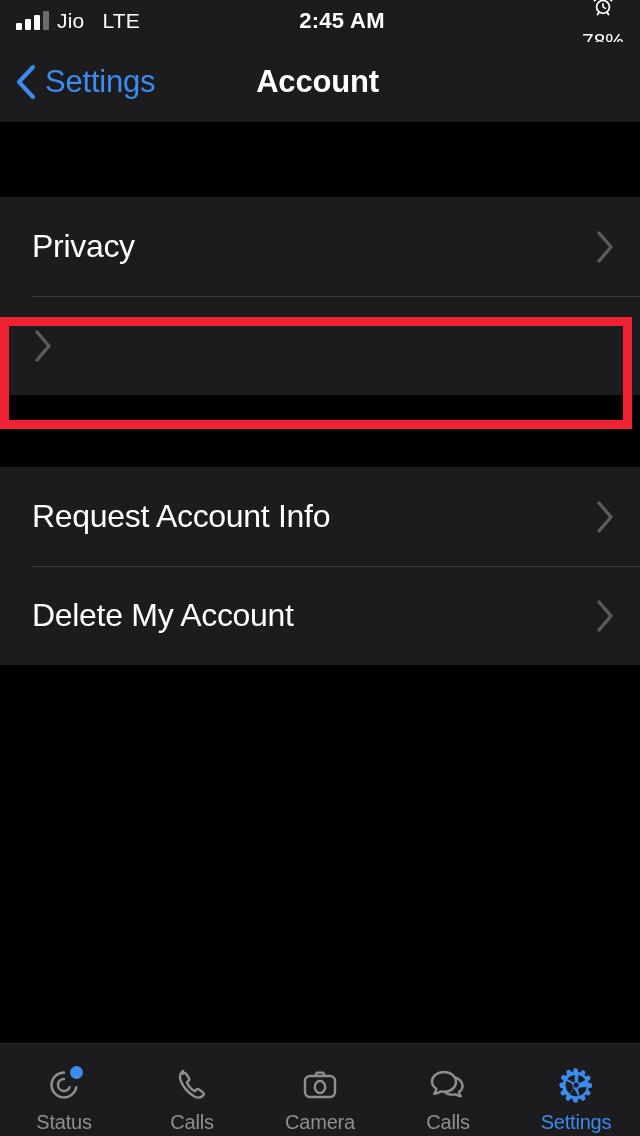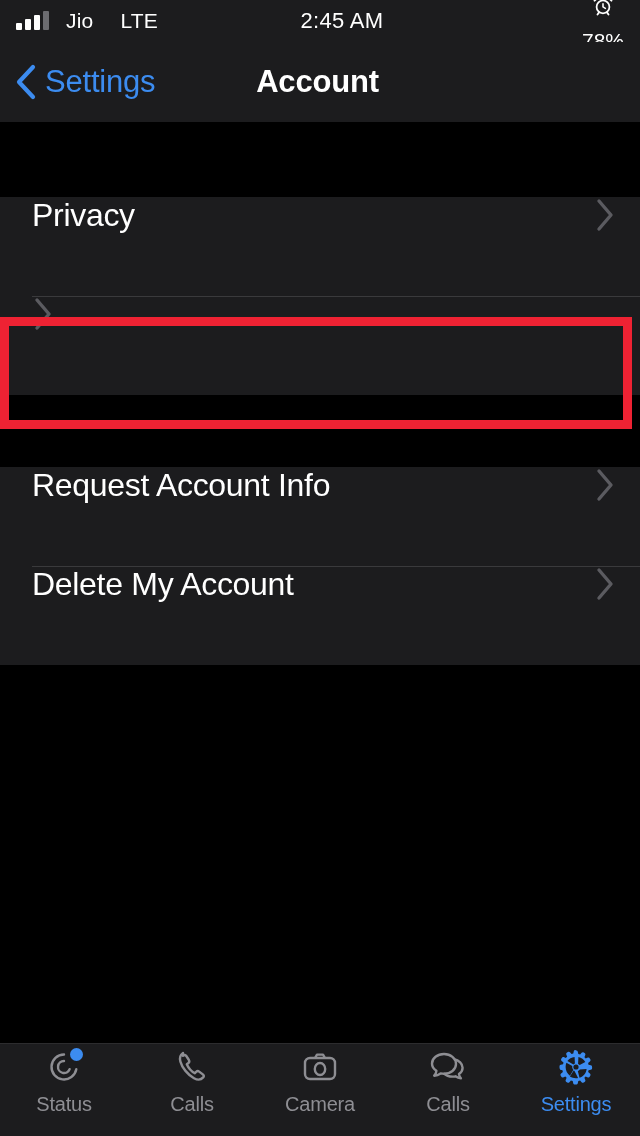"Jio" .sb-left { gap: 17px -> 8px }
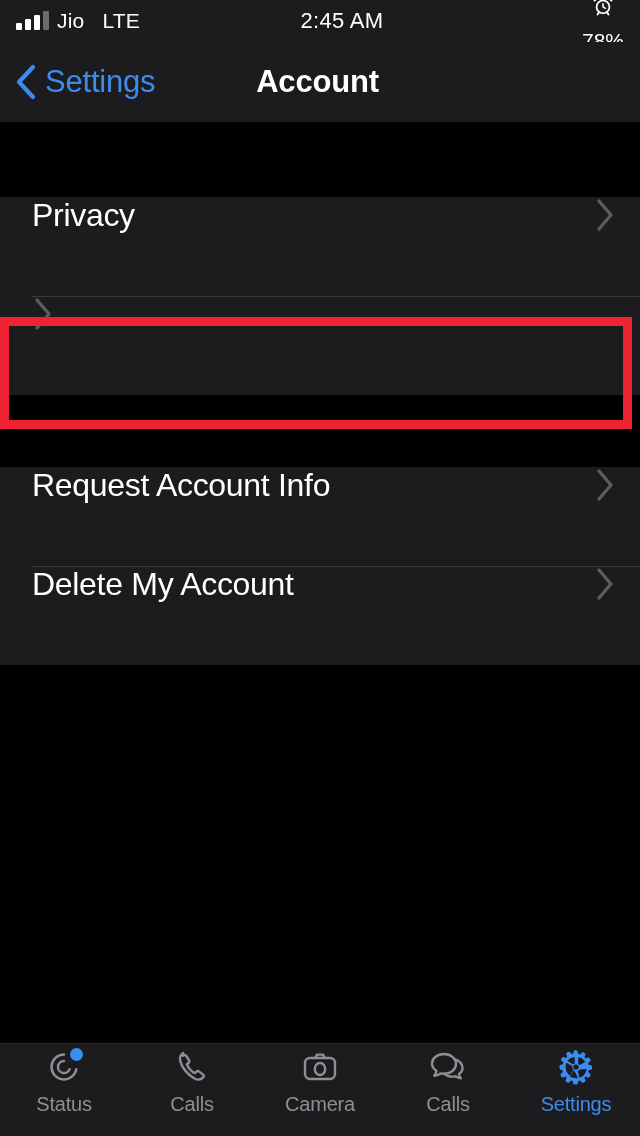"2:45 AM" .sb-time { font-weight: normal -> bold }
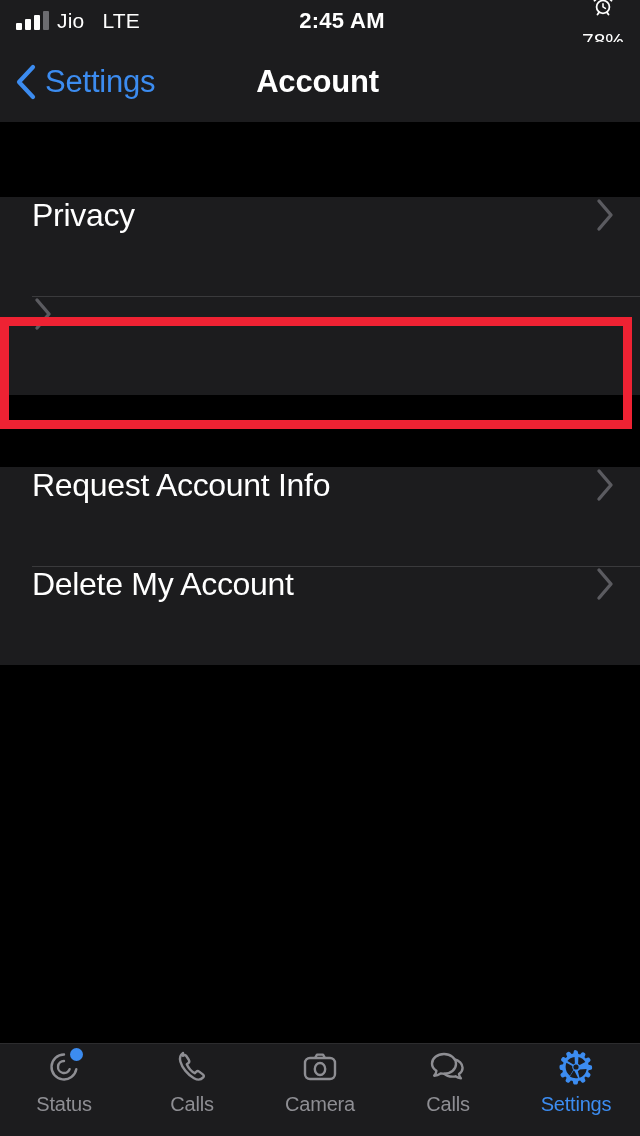"Privacy" .row { align-items: flex-start -> center }
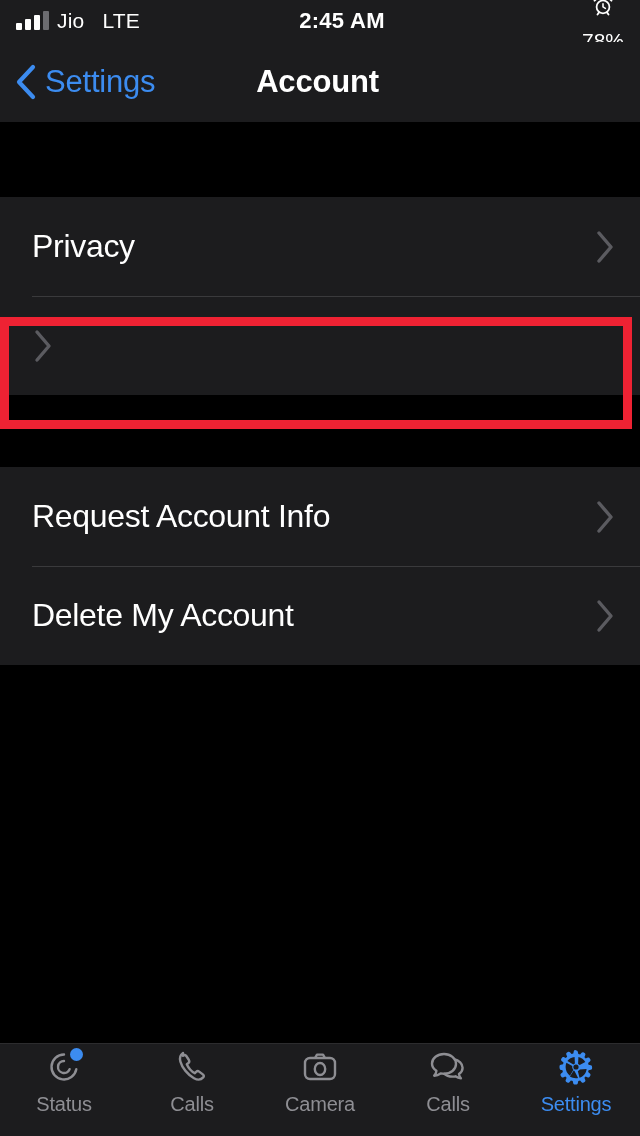"Status" .tab { padding-top: 0 -> 18px }
